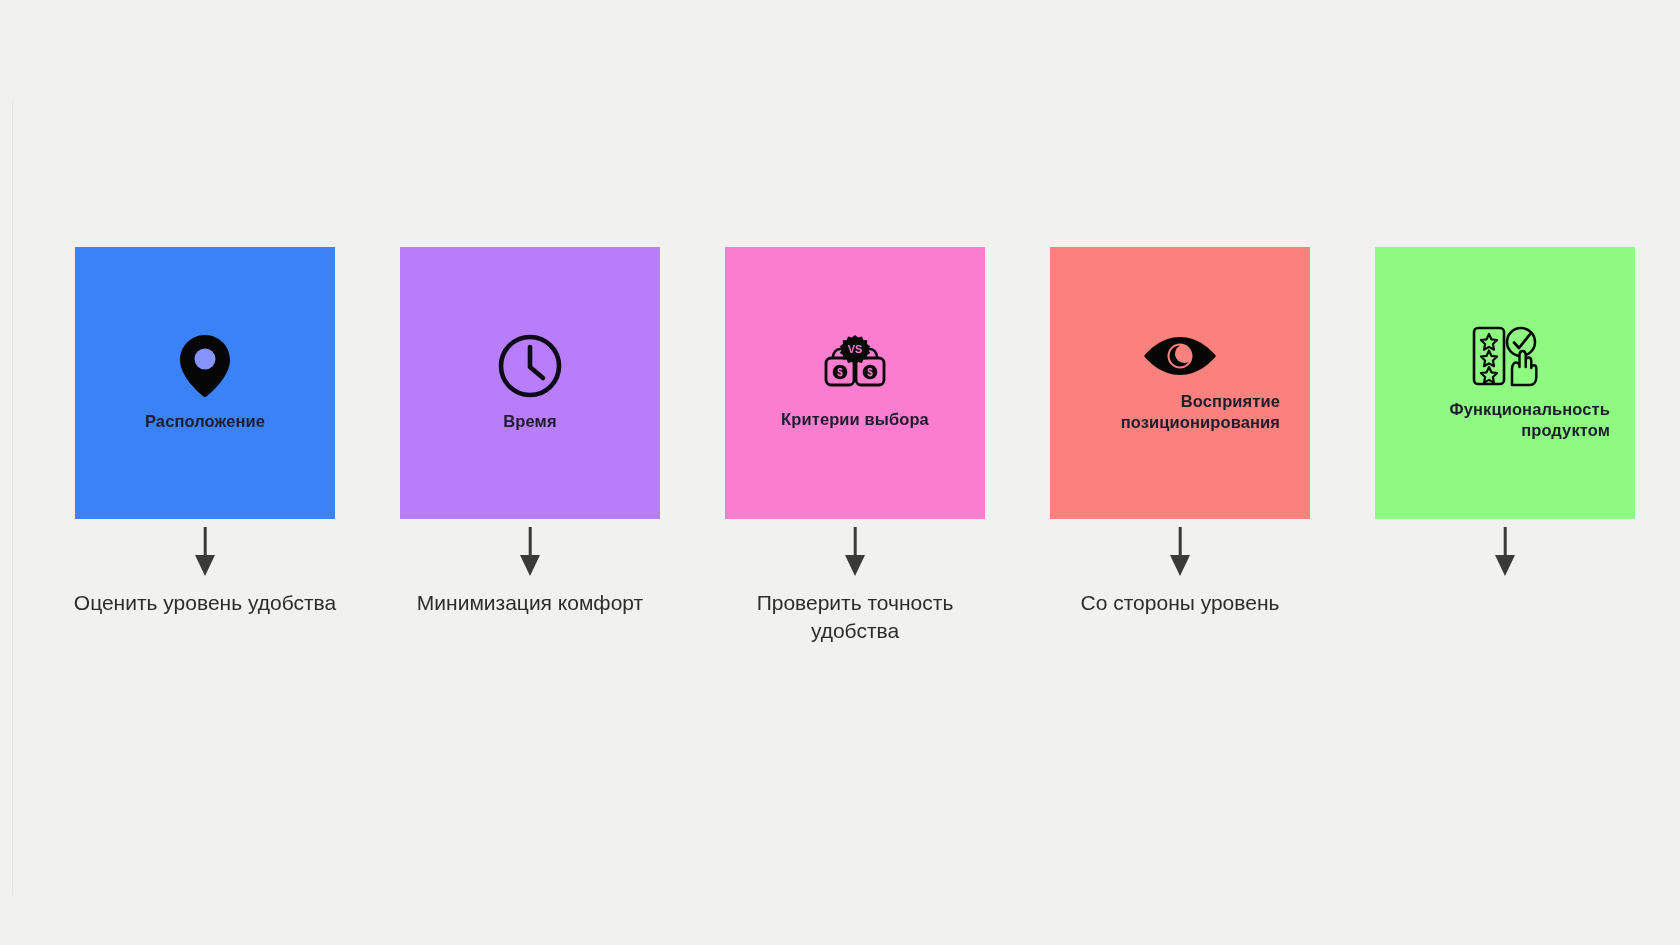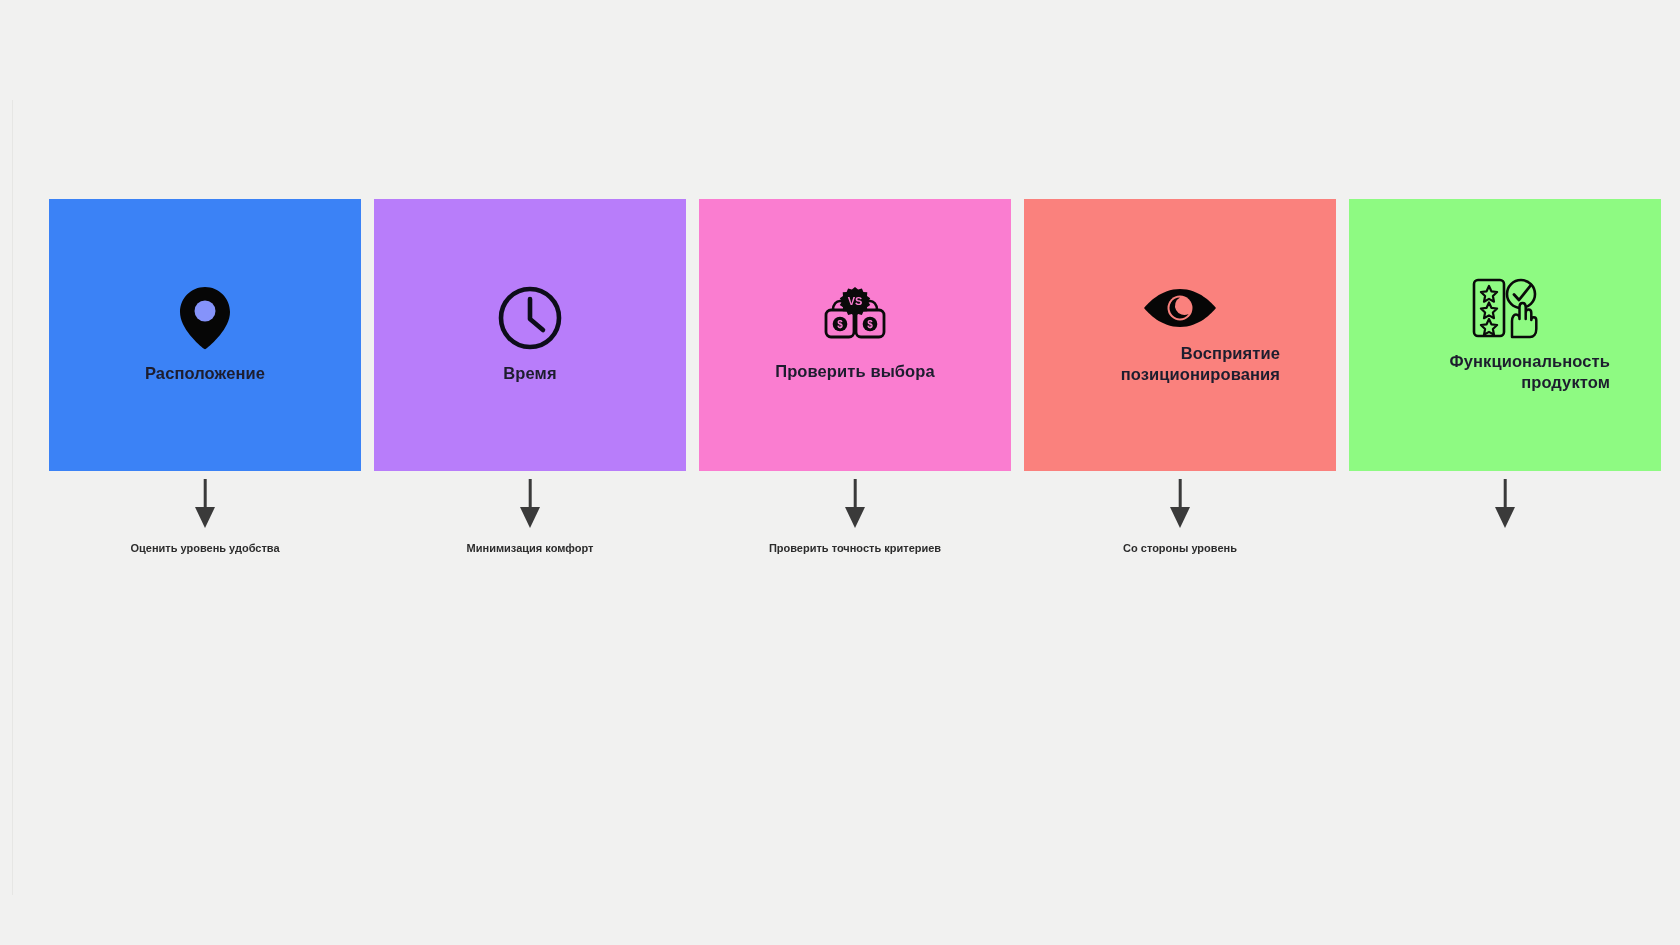"VS" .card { margin-top: none -> 48px; width: 312px -> 260px }
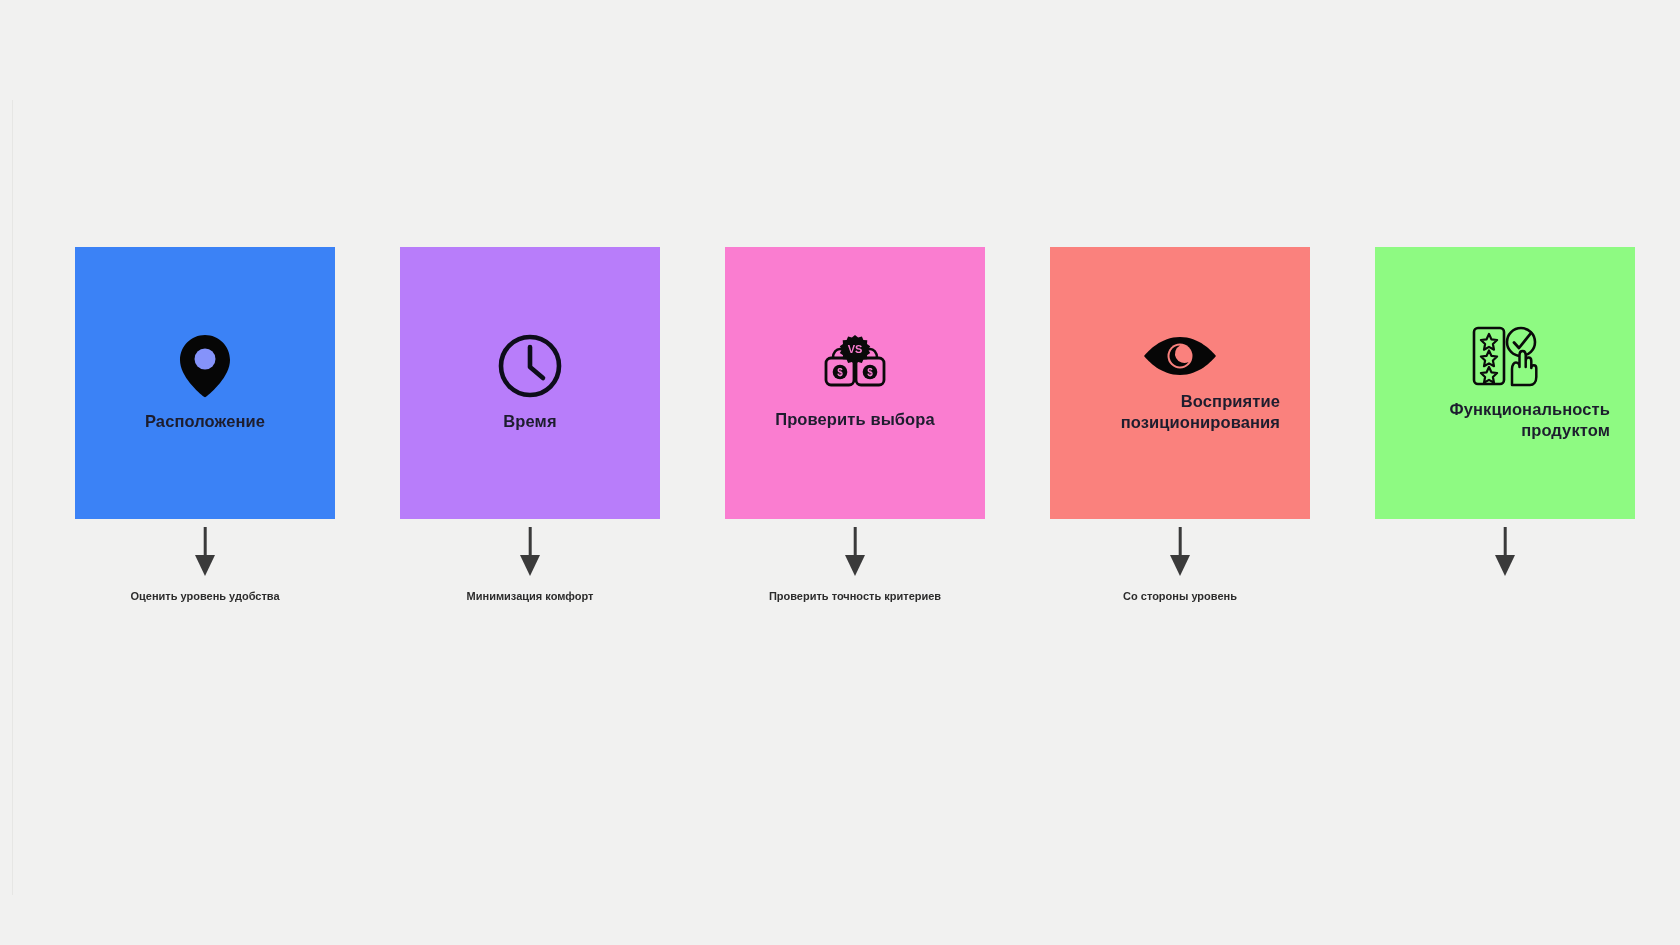"Проверить выбора" div.card-label { text: Проверить -> Критерии }
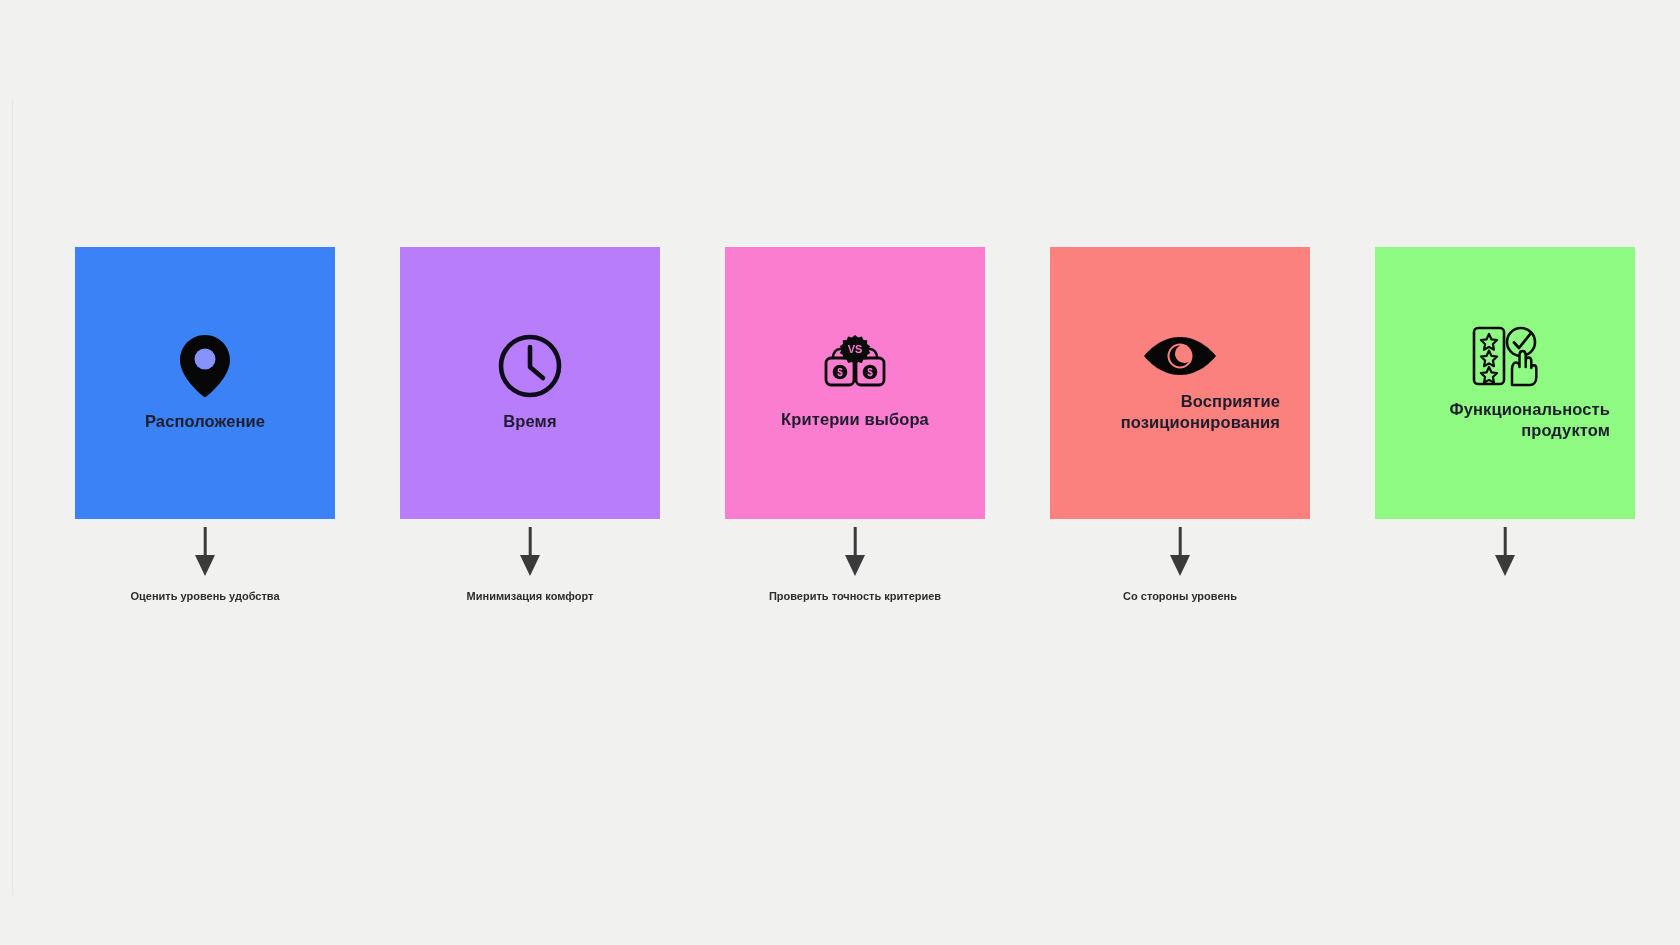"Оценить уровень удобства" .caption { font-size: 11px -> 21px; font-weight: bold -> normal }
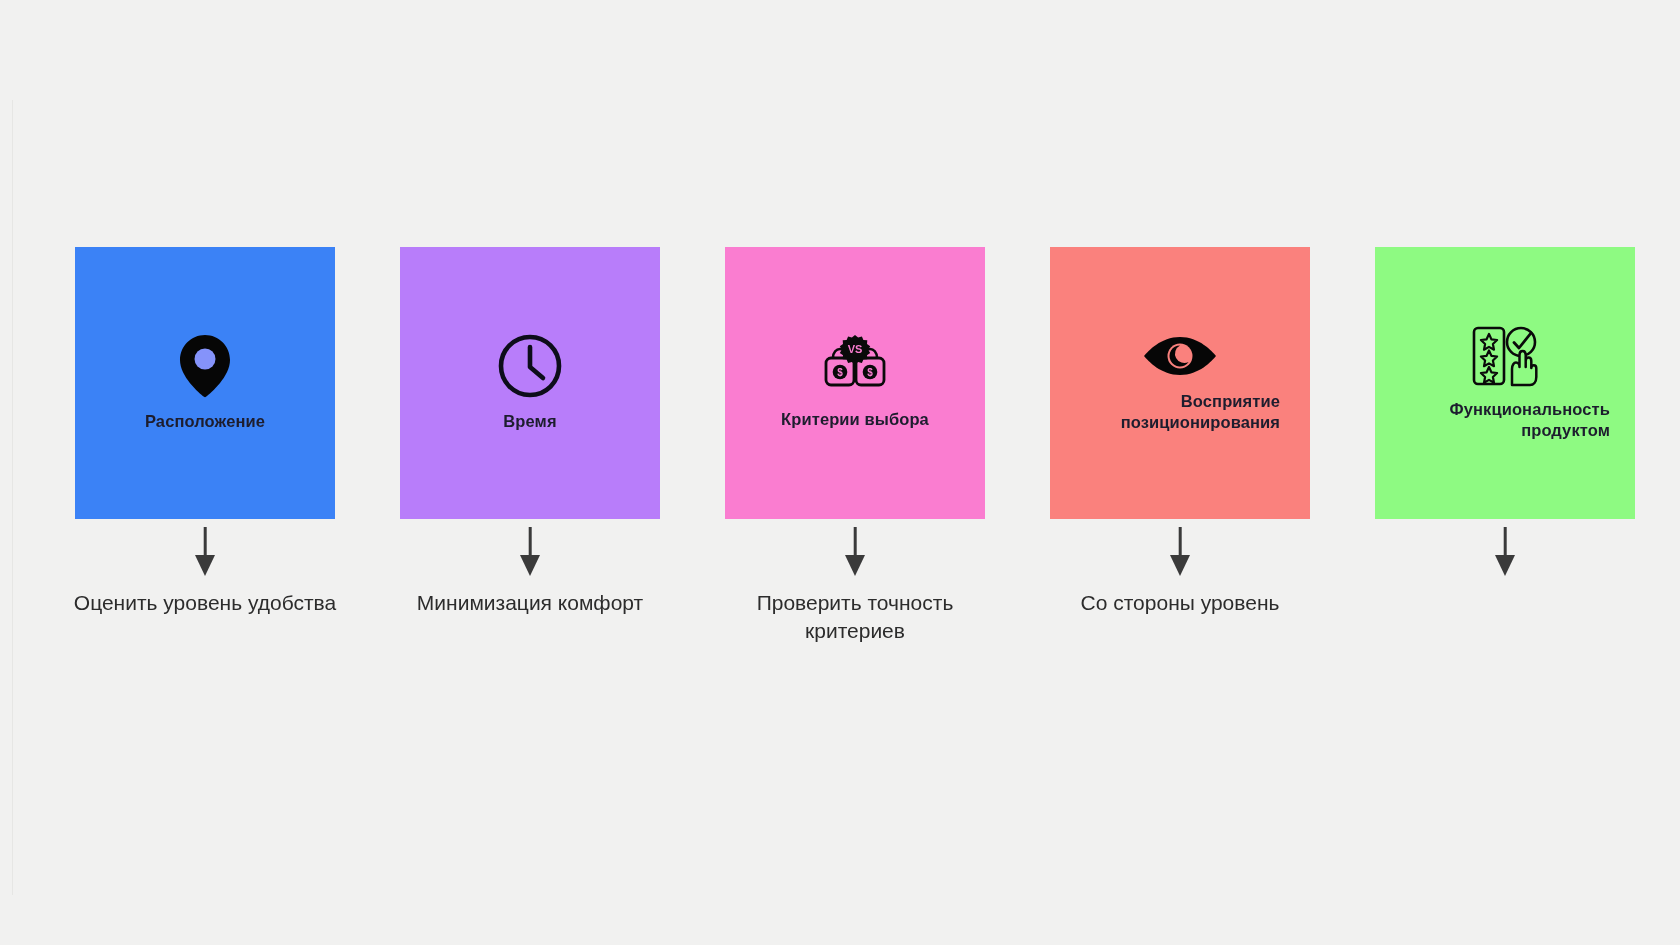"Проверить точность критериев" div.caption { text: критериев -> удобства }
